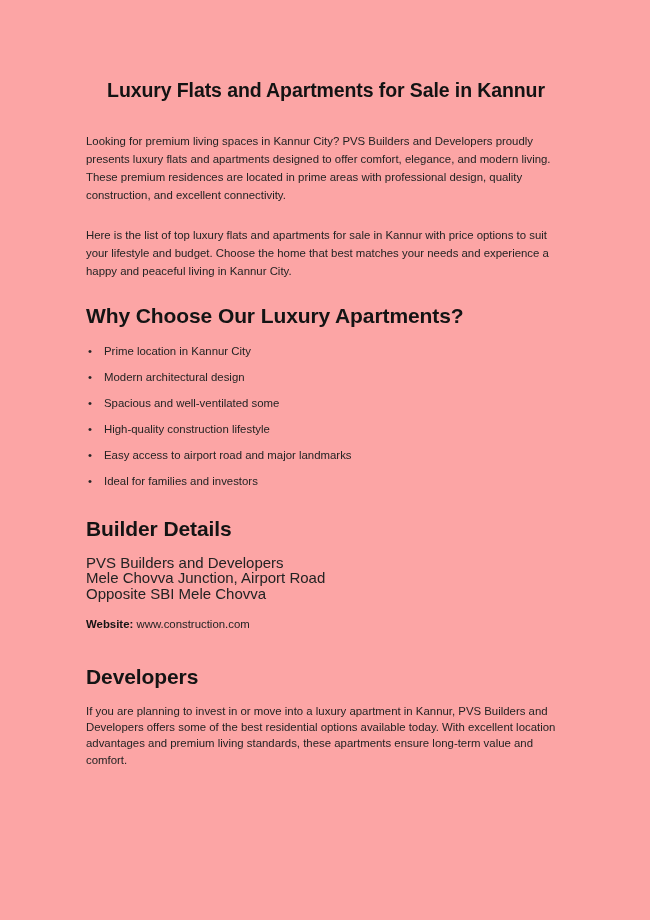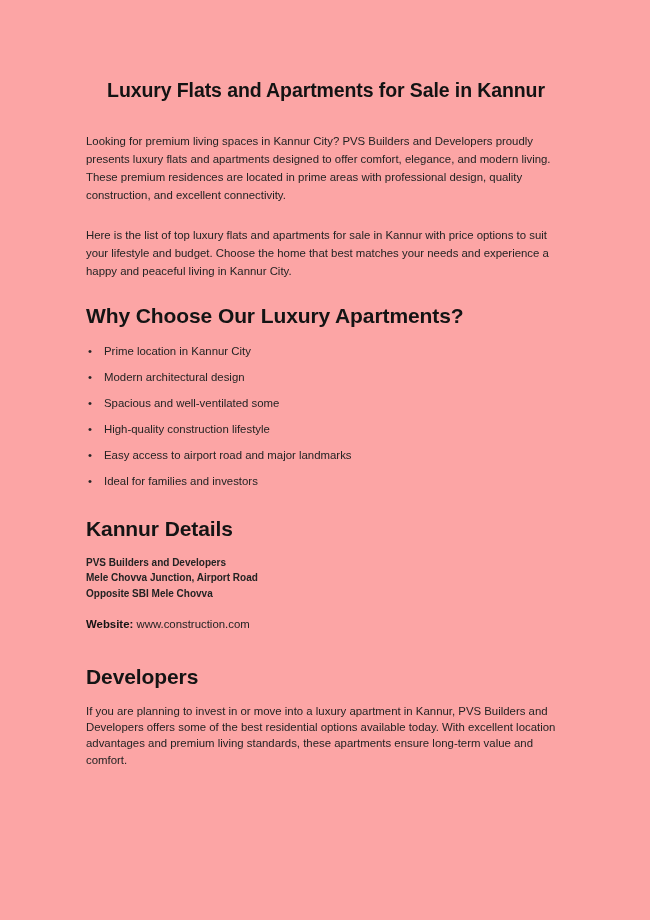"Kannur Details" h2.section-heading { text: Kannur -> Builder }
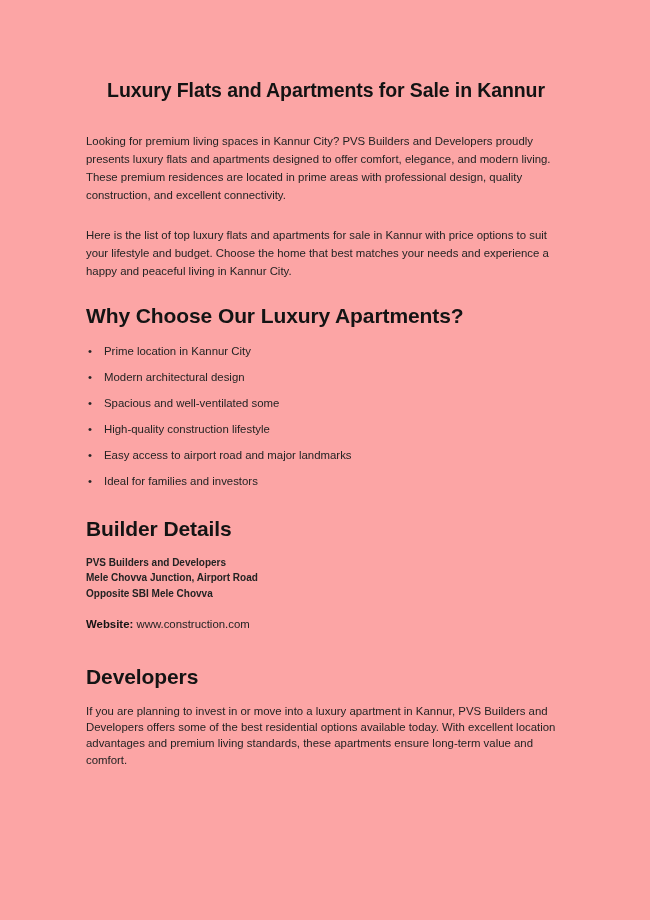"PVS Builders and Developers" .address-block { font-size: 10px -> 15px; font-weight: bold -> none }
